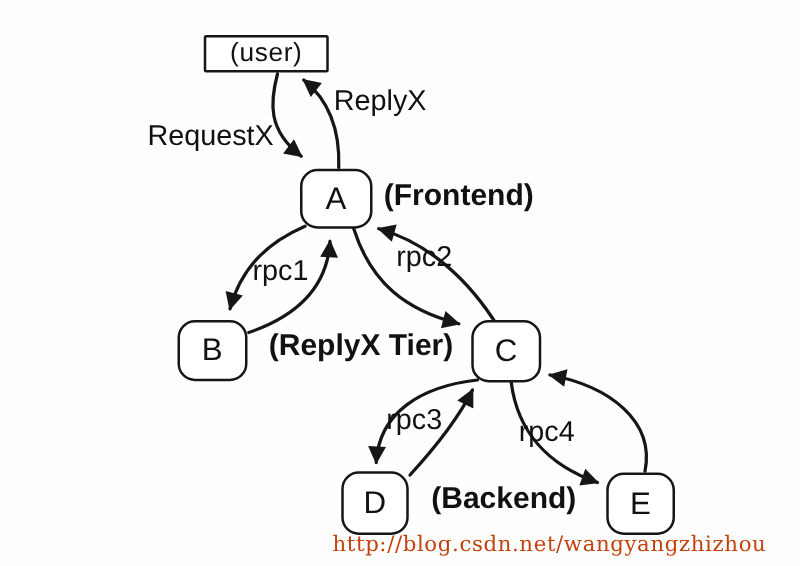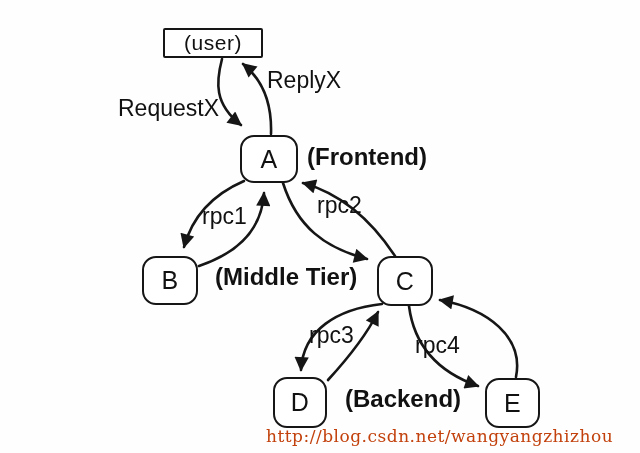"(Middle Tier)" span.tier-label { text: Middle -> ReplyX }
